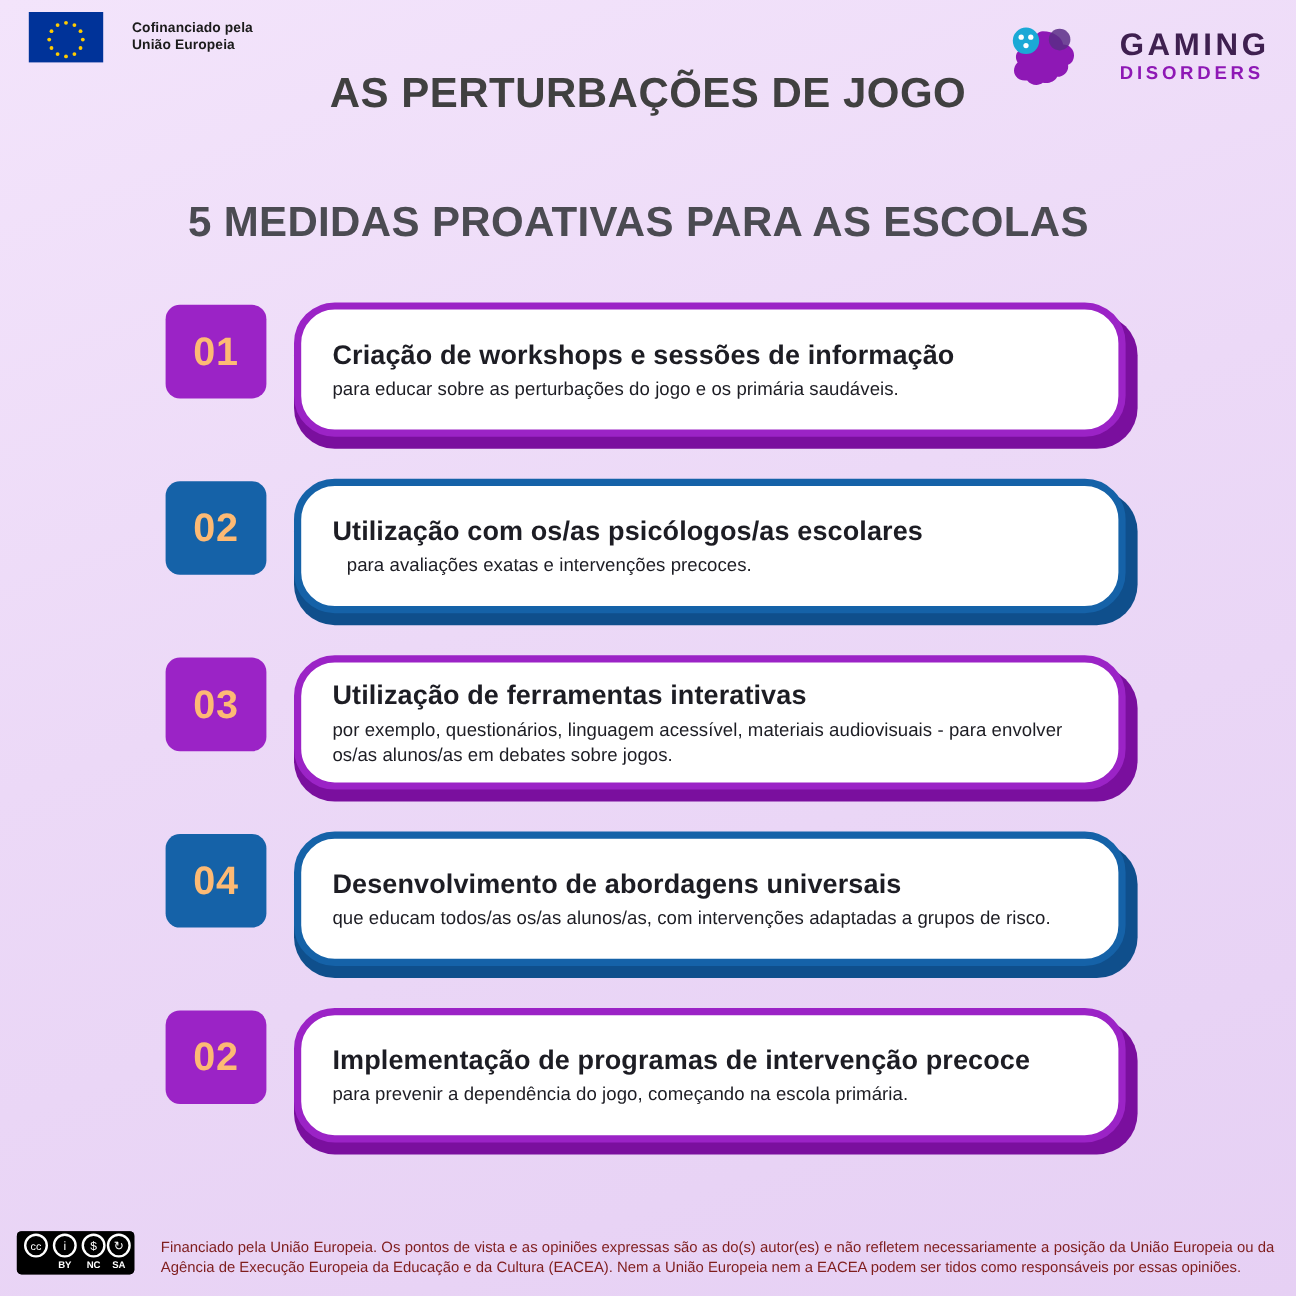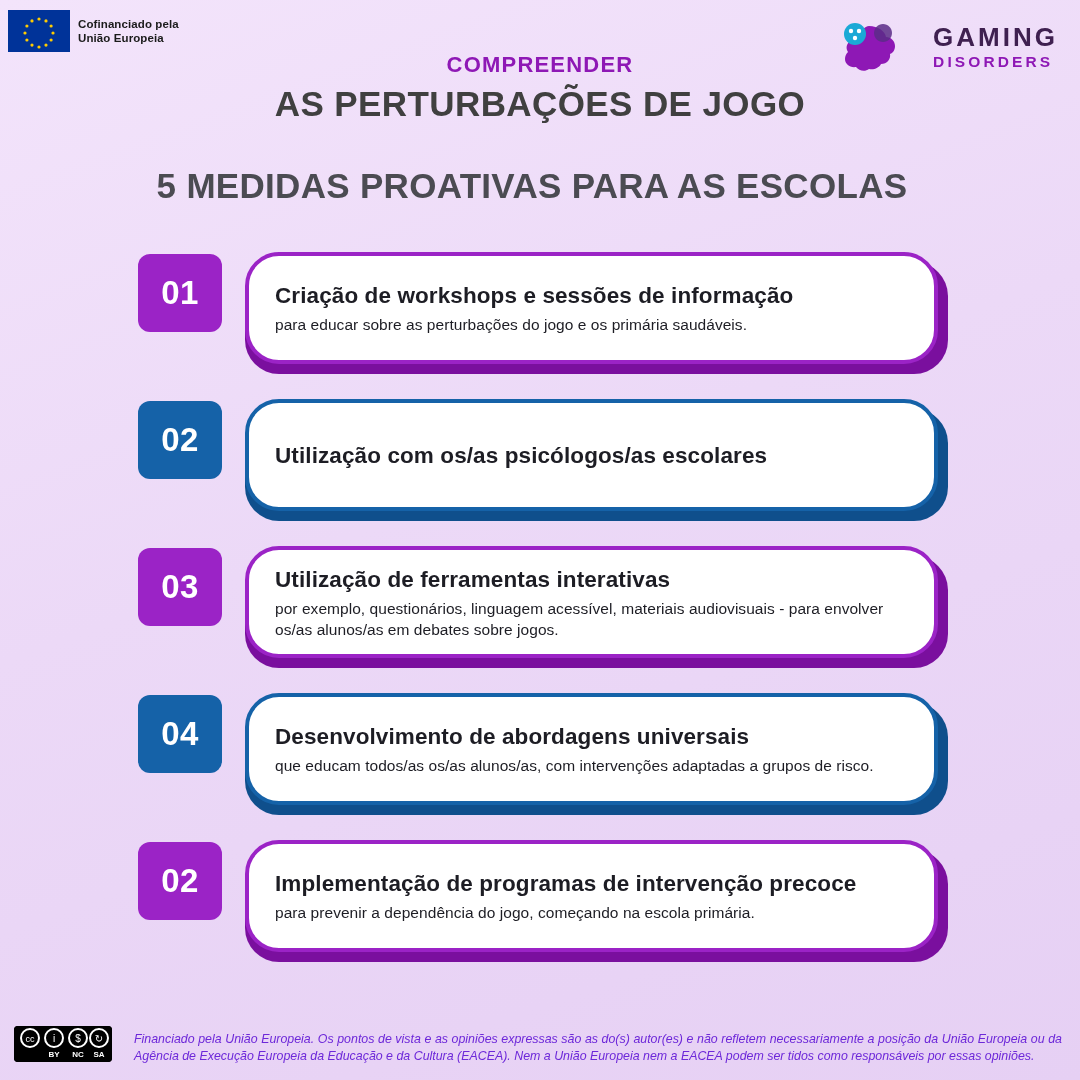"Cofinanciado pela" .eu-flag-box { gap: 8px -> 24px; left: 8px -> 24px }
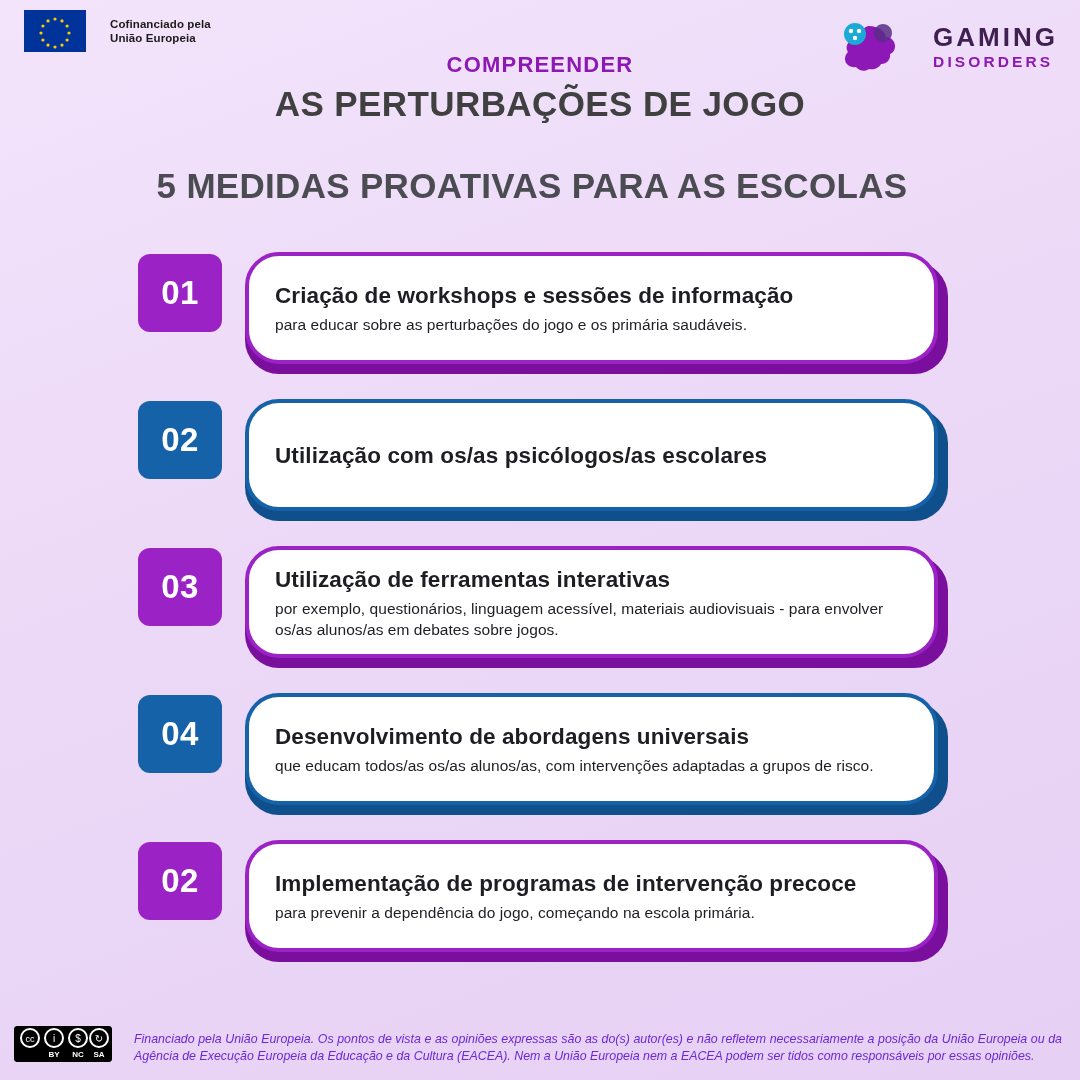"COMPREENDER" div.header-sub { html: <div>COMPREENDER</div> -> none }
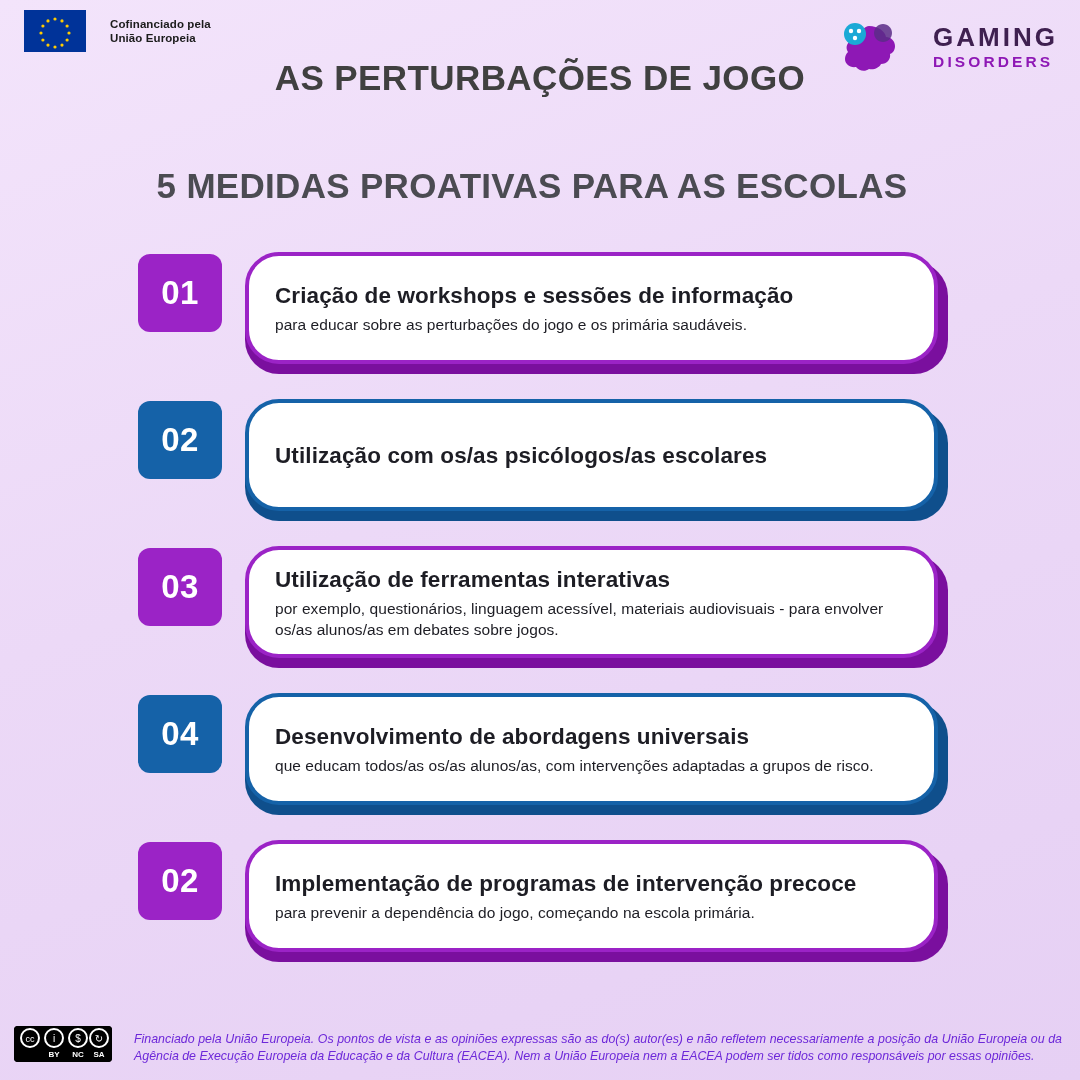"01" .num-box { color: #ffffff -> #fdba74 }
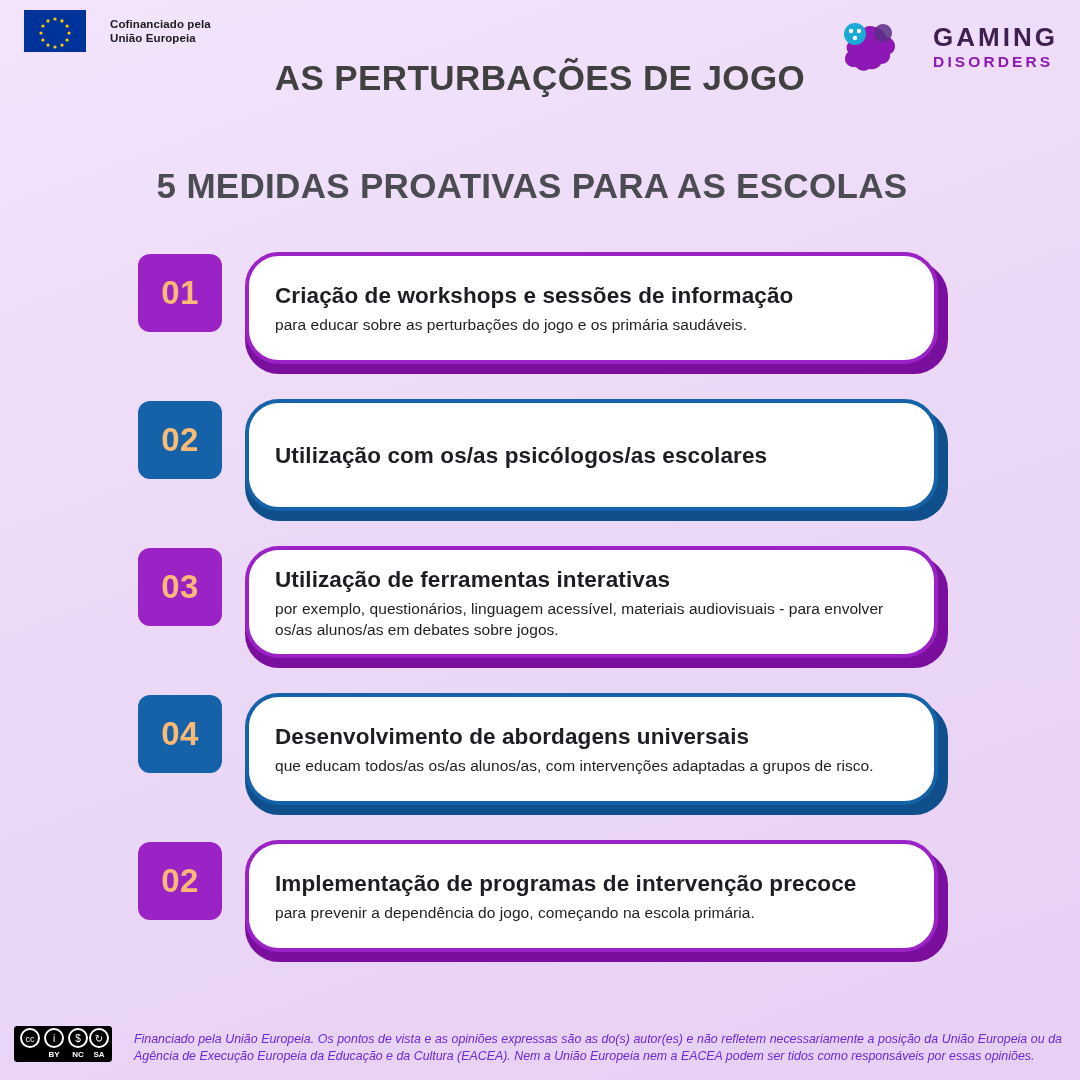"Criação de workshops e sessões" .card { border: 4px solid #14b8a6 -> 6px solid #14b8a6 }
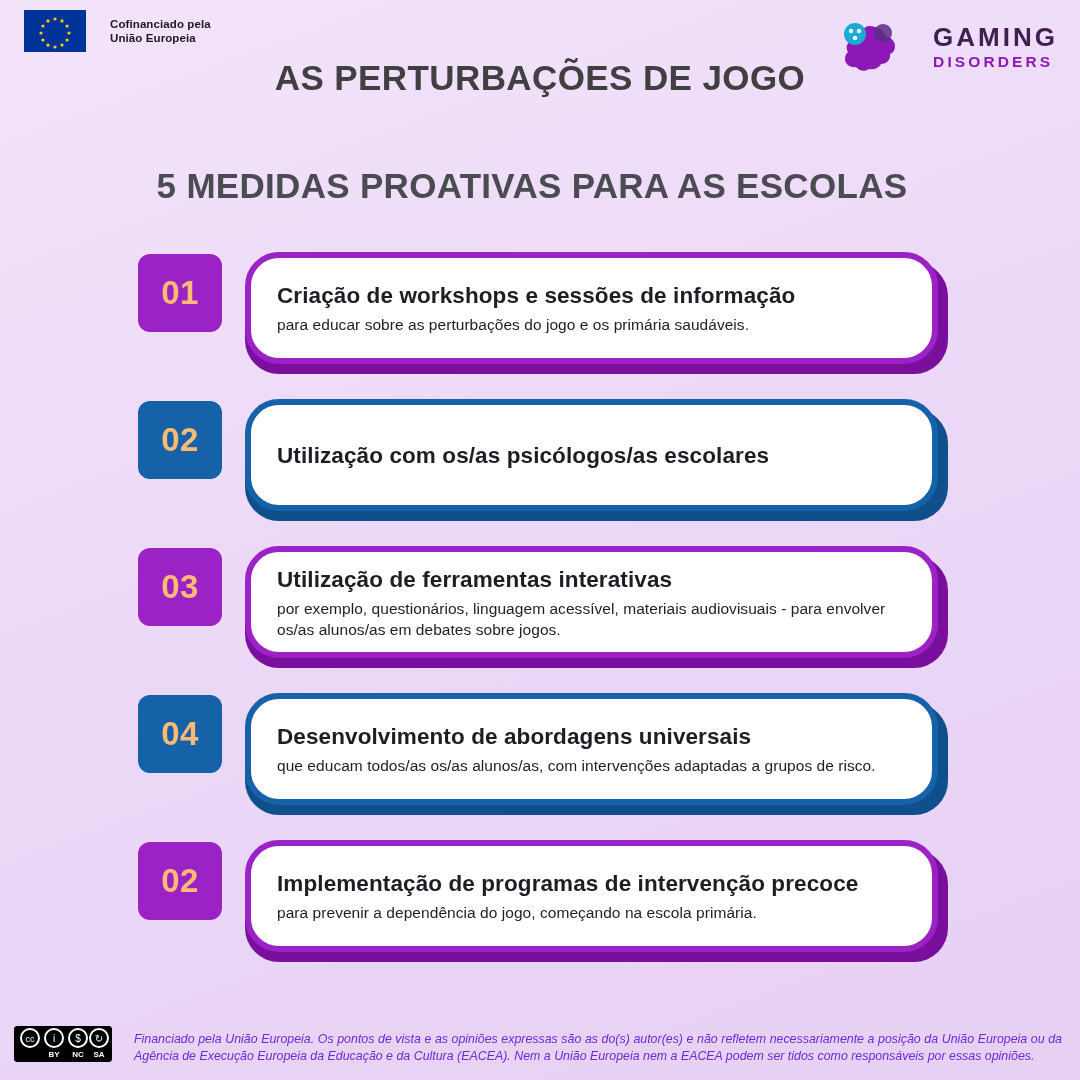"para avaliações exatas e intervenções" div.card-desc { html: none -> <div>para avaliações exatas e intervenções precoces.</div> }
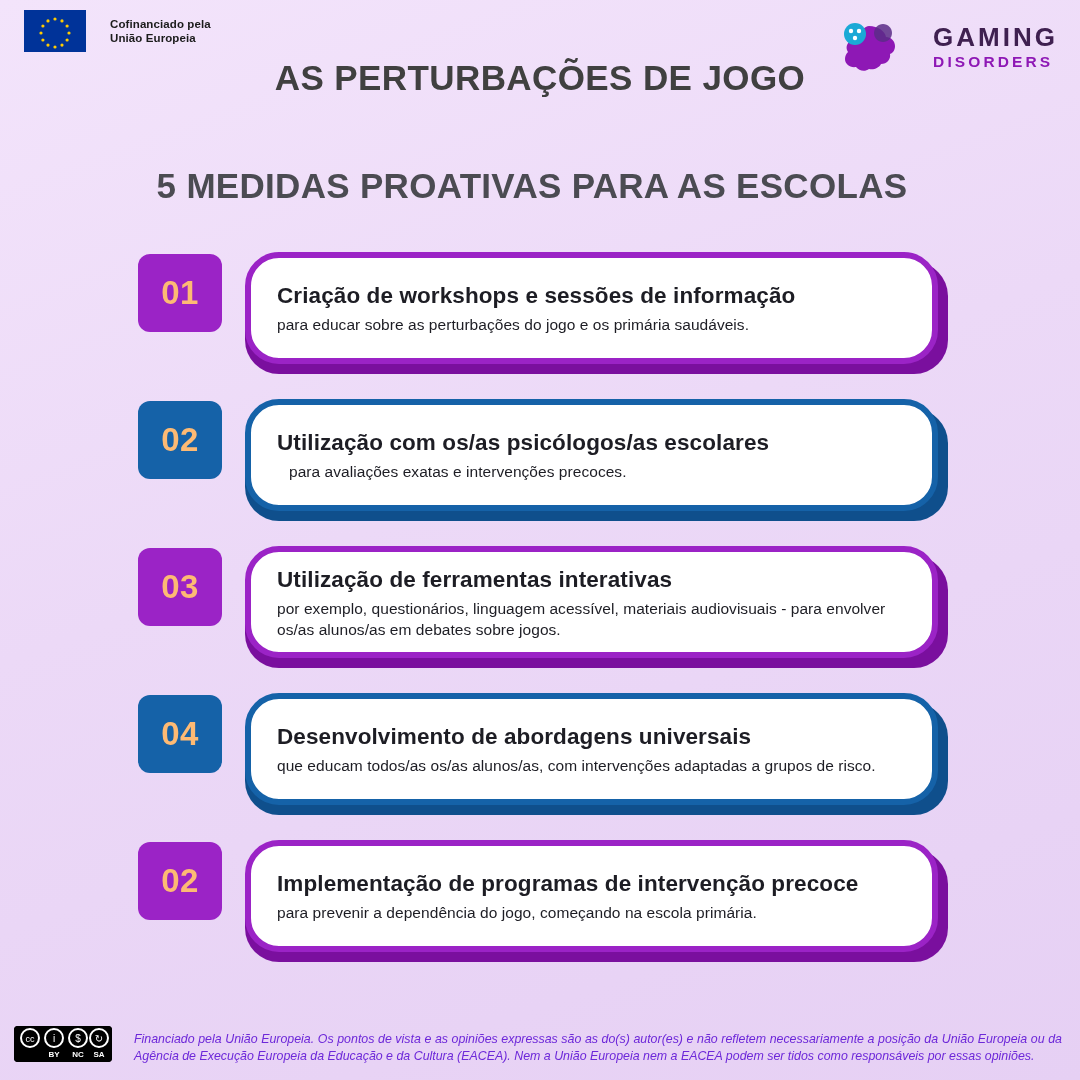"Financiado pela União Europeia. Os" .footer-text { color: #6d28d9 -> #7f1d1d; font-style: italic -> none }
